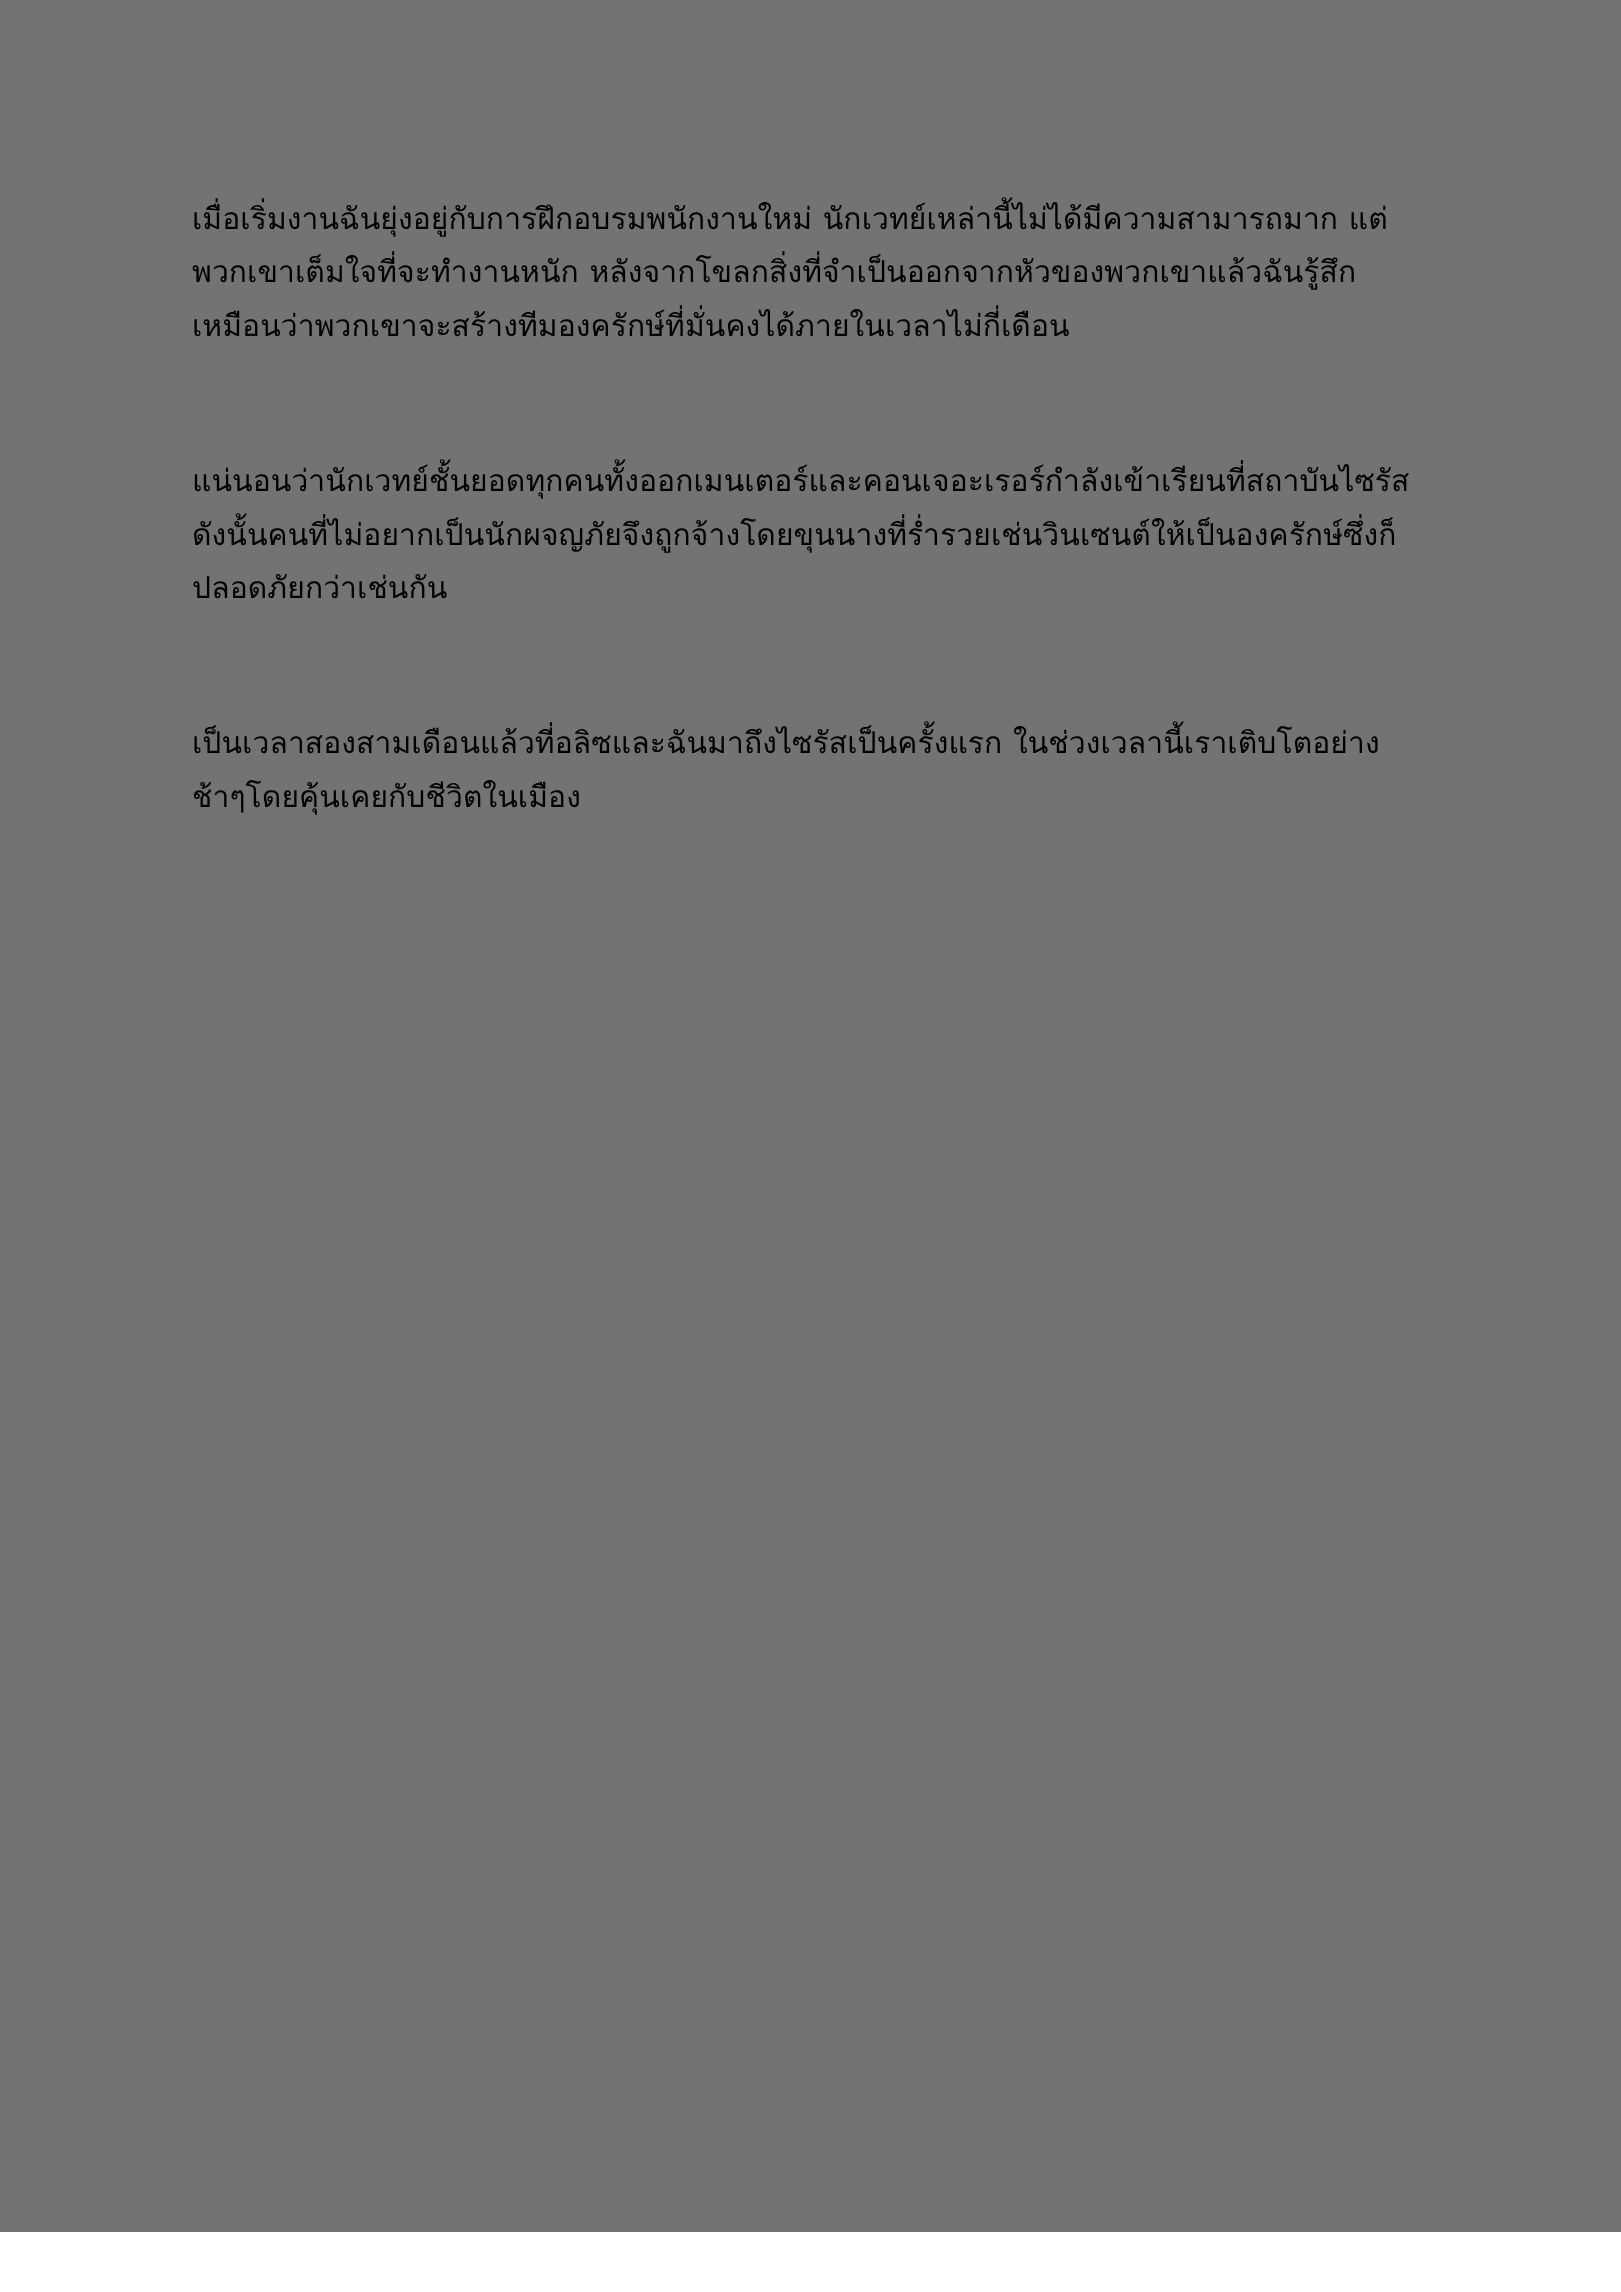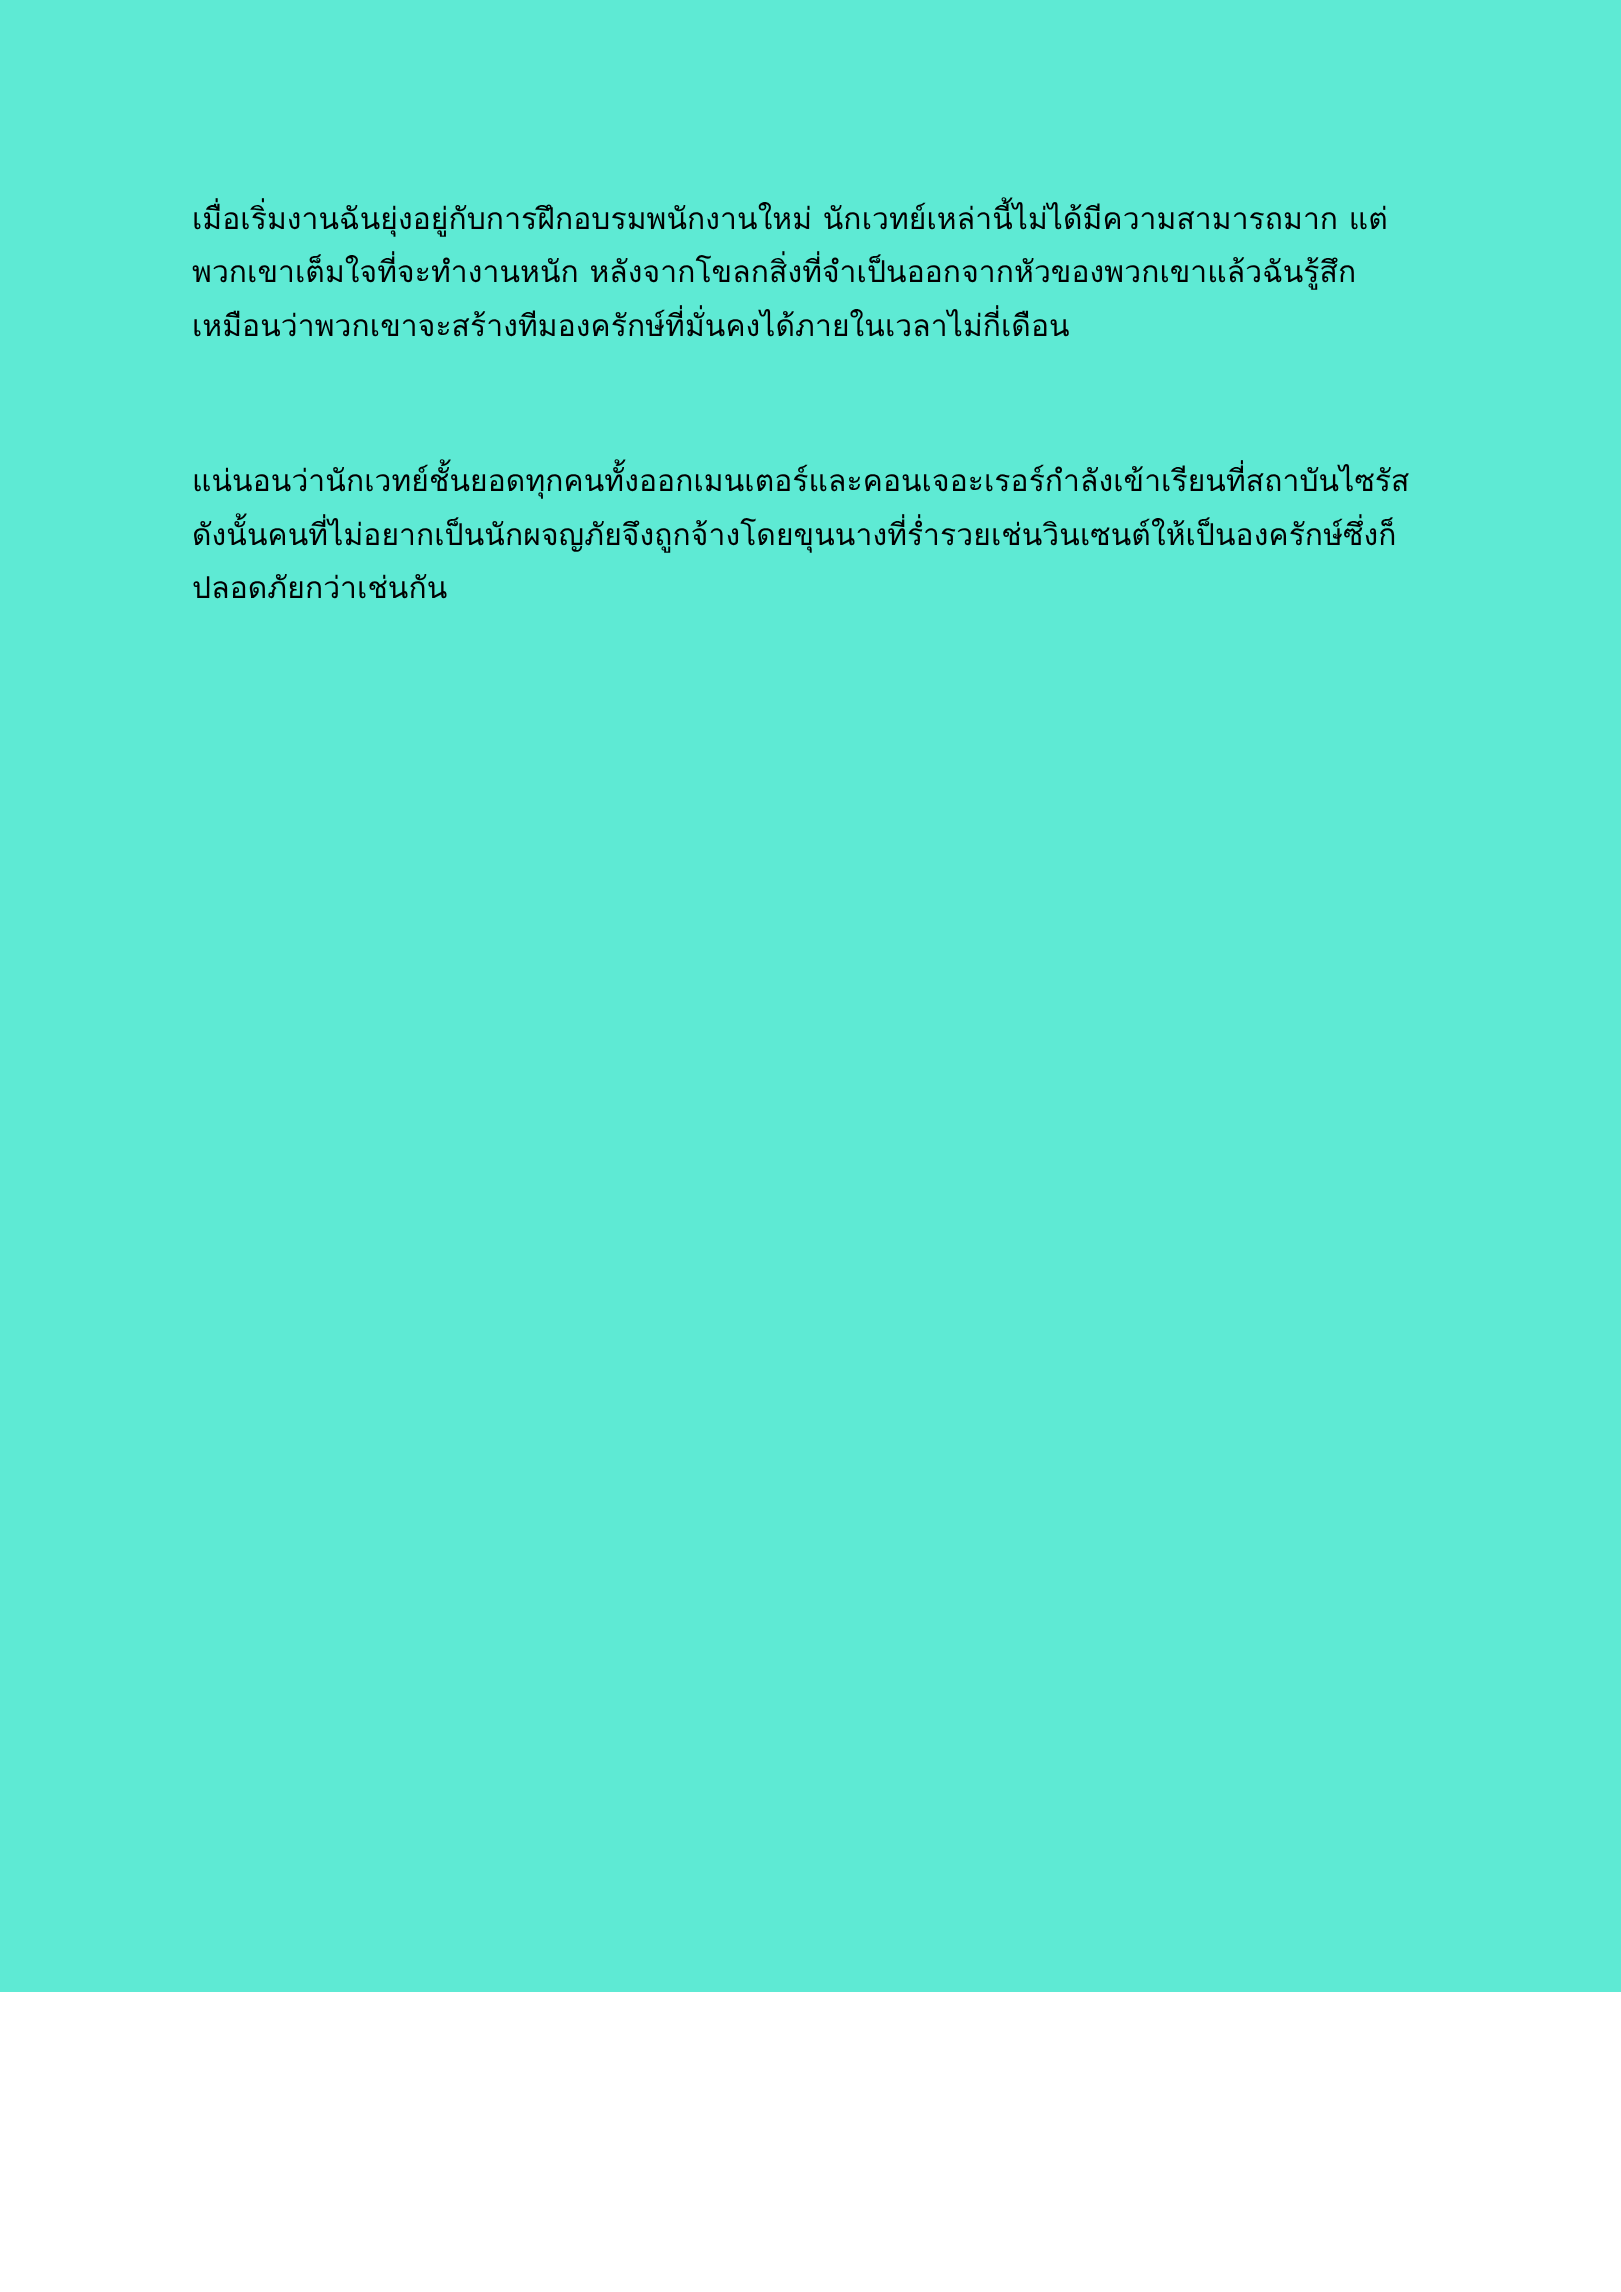"เมื่อเริ่มงานฉันยุ่งอยู่กับการฝึกอบรมพนั" .page { background: #5eead4 -> #737373; height: 1992px -> 2232px }
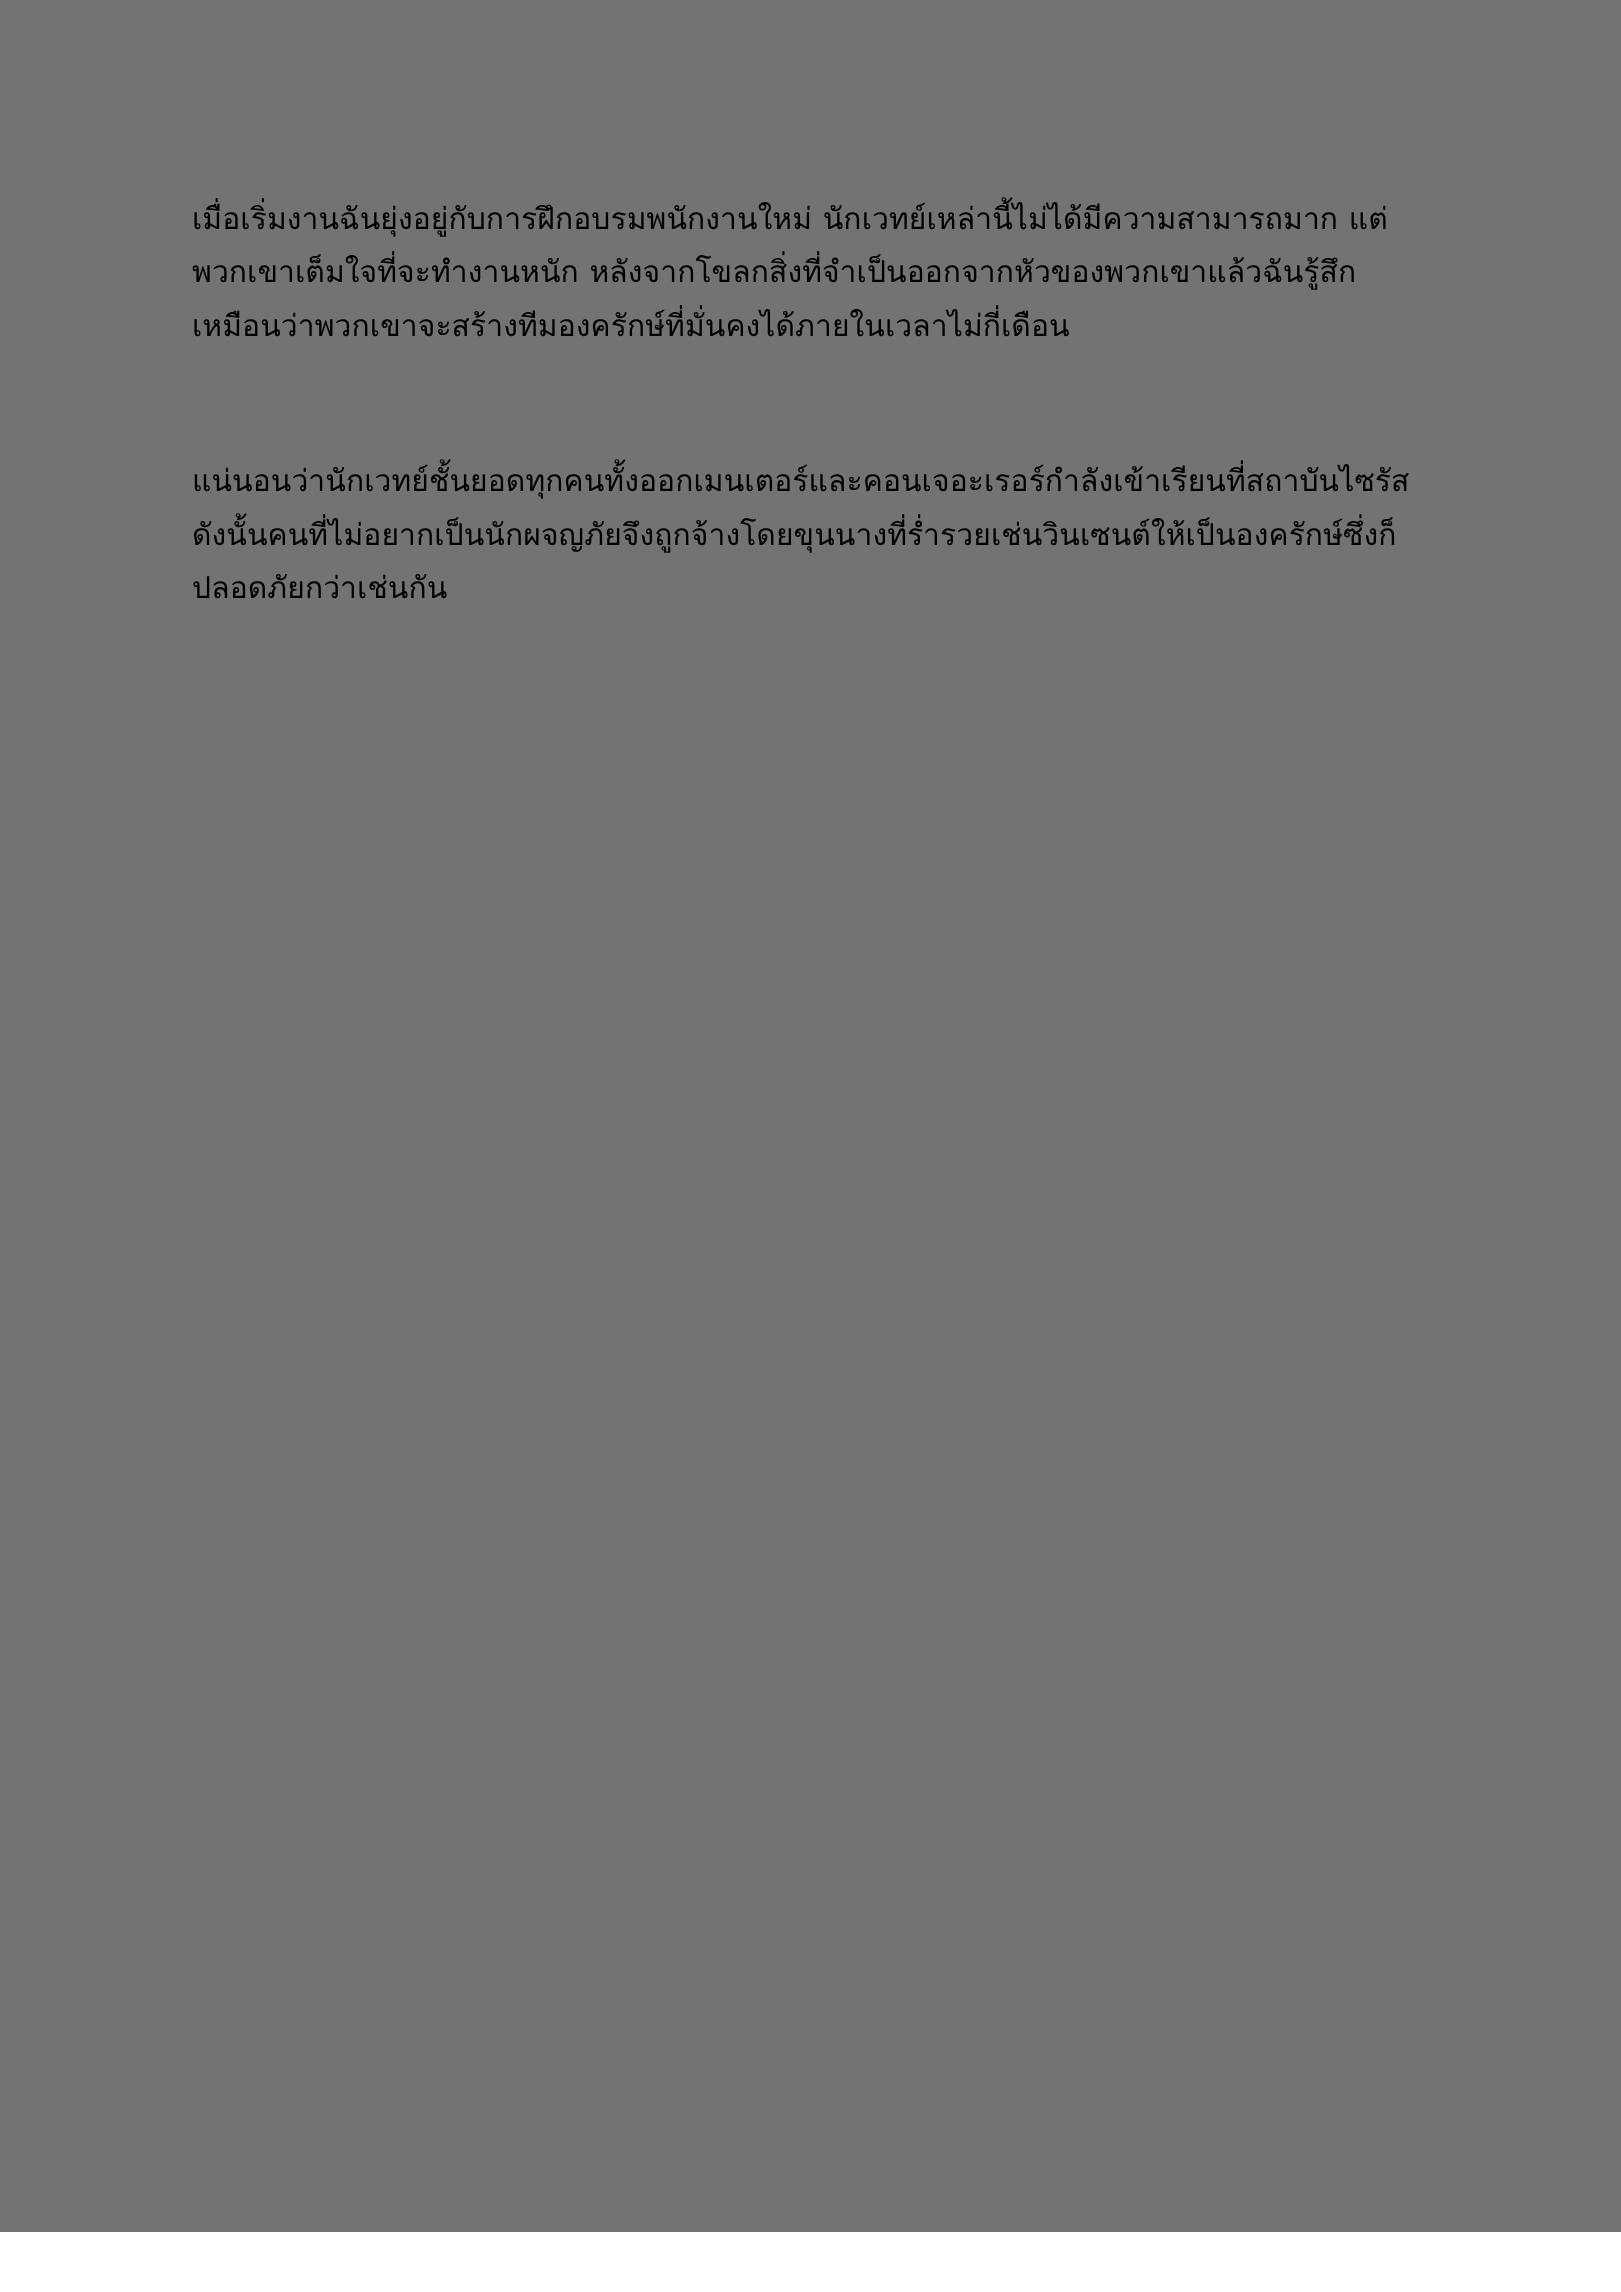"เป็นเวลาสองสามเดือนแล้วที่อลิซและฉันมาถึ" p.para { html: none -> <p>เป็นเวลาสองสามเดือนแล้วที่อลิซและฉันมาถึงไซรัสเป็นครั้งแรก ในช่วงเวลานี้เราเติบโตอย่างช้าๆโดยคุ้นเคยกับชีวิตในเมือง</p> }
